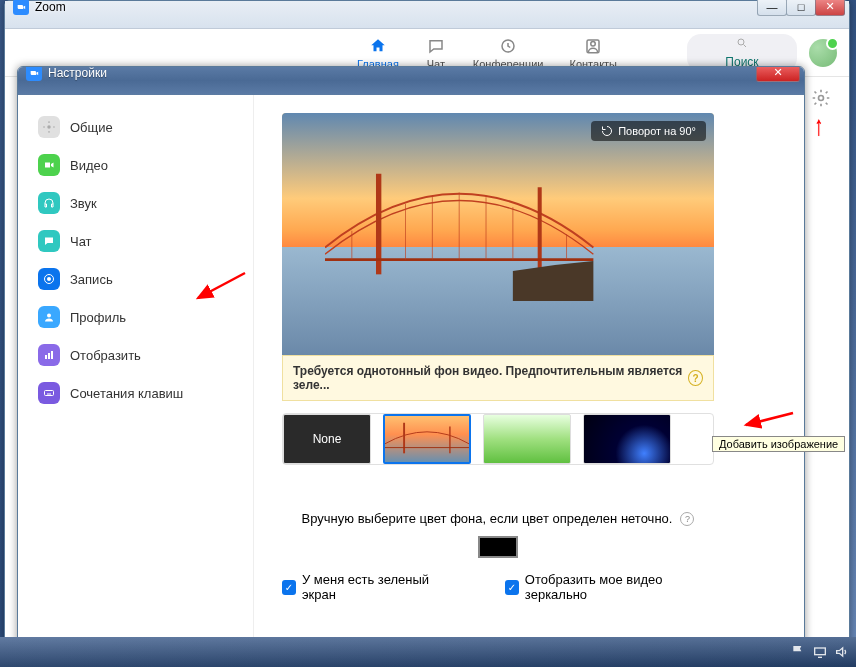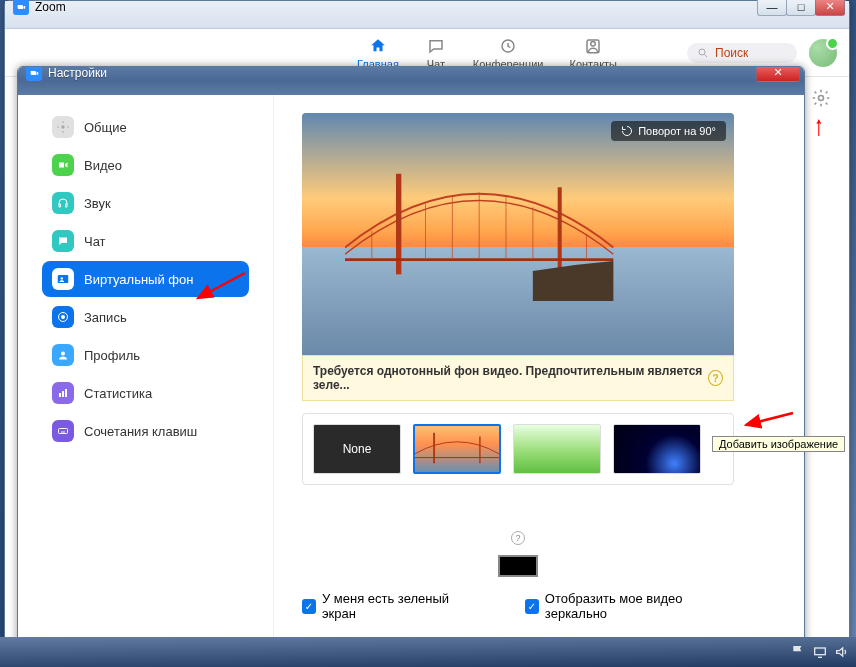"Поиск" .search-pill { color: #c2410c -> #0f766e; flex-direction: none -> column }
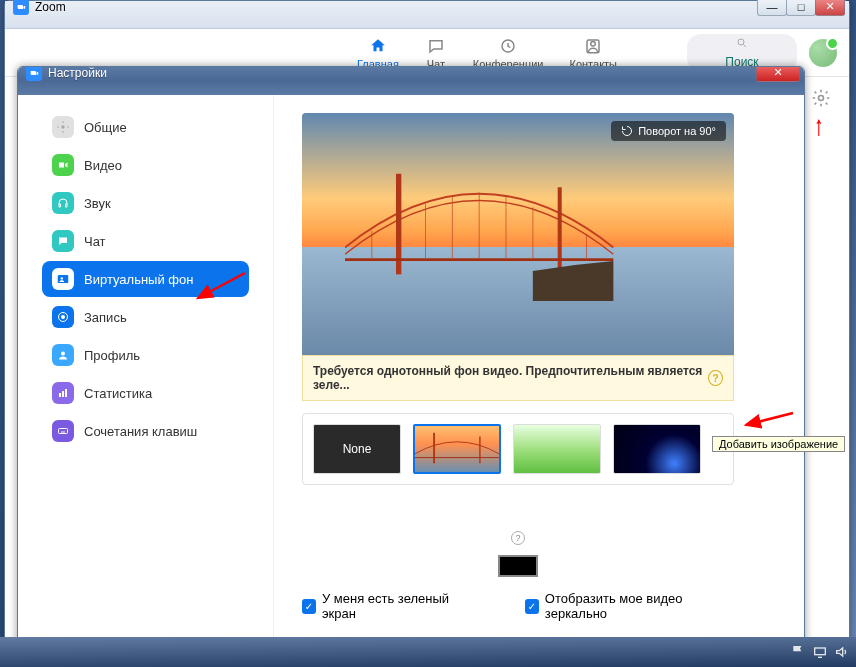"Общие" .s-sidebar { padding: 14px 24px -> 14px 10px; width: 256px -> 236px }
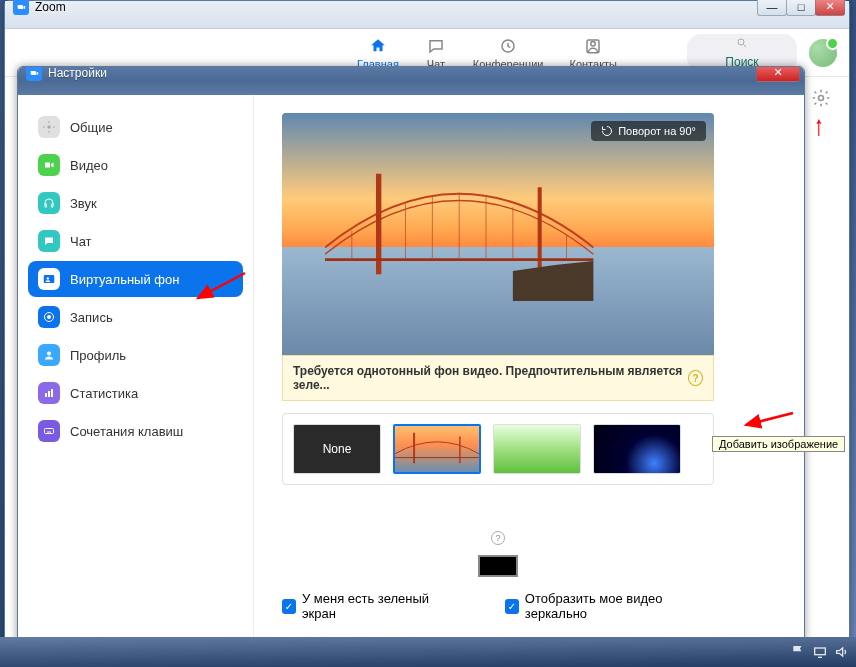"Виртуальный фон" div.s-item { html: <div> <div> <svg> <rect></rect> <circle></circle> <path></path> </svg> </div> <span>Виртуальный фон</span> </div> -> none }
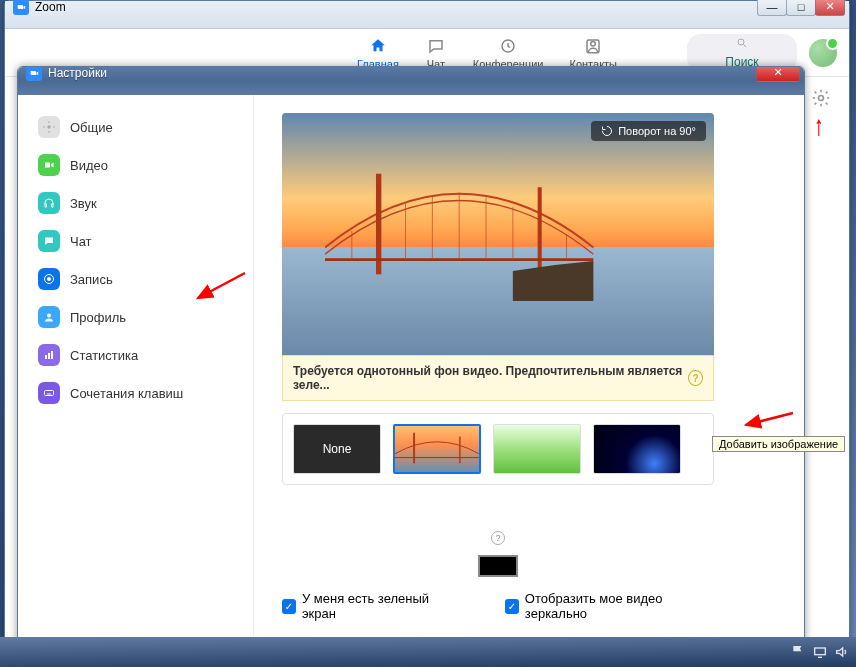"Статистика" span { text: Статистика -> Отобразить }
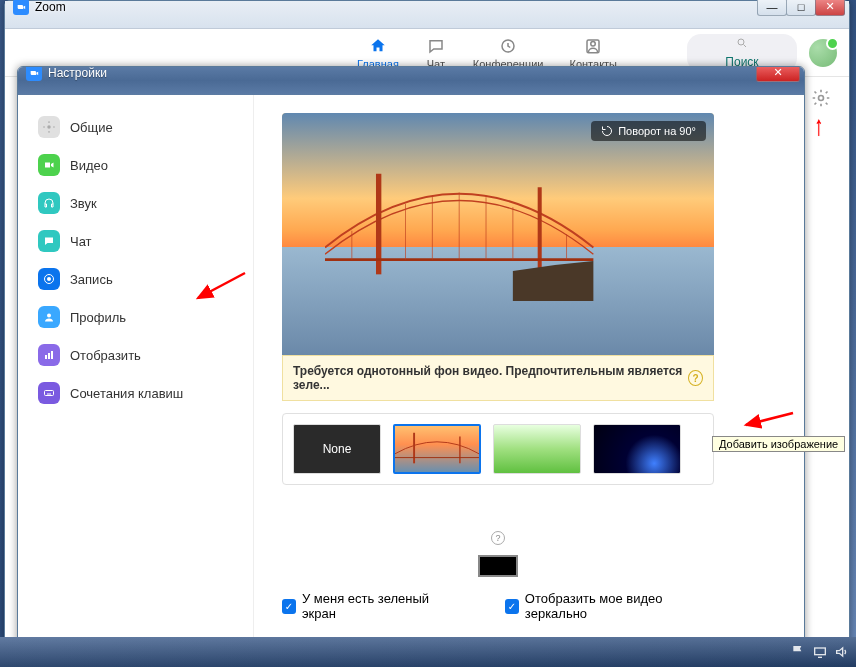"None" .thumbs { padding: 10px -> none }
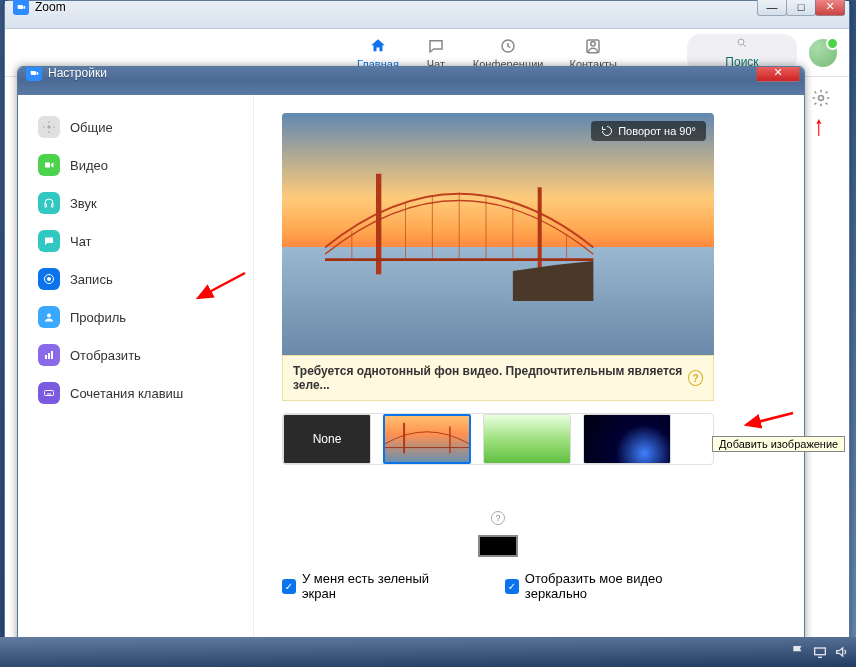"Вручную выберите цвет фона, если" span { html: none -> <span>Вручную выберите цвет фона, если цвет определен неточно.</span> }
